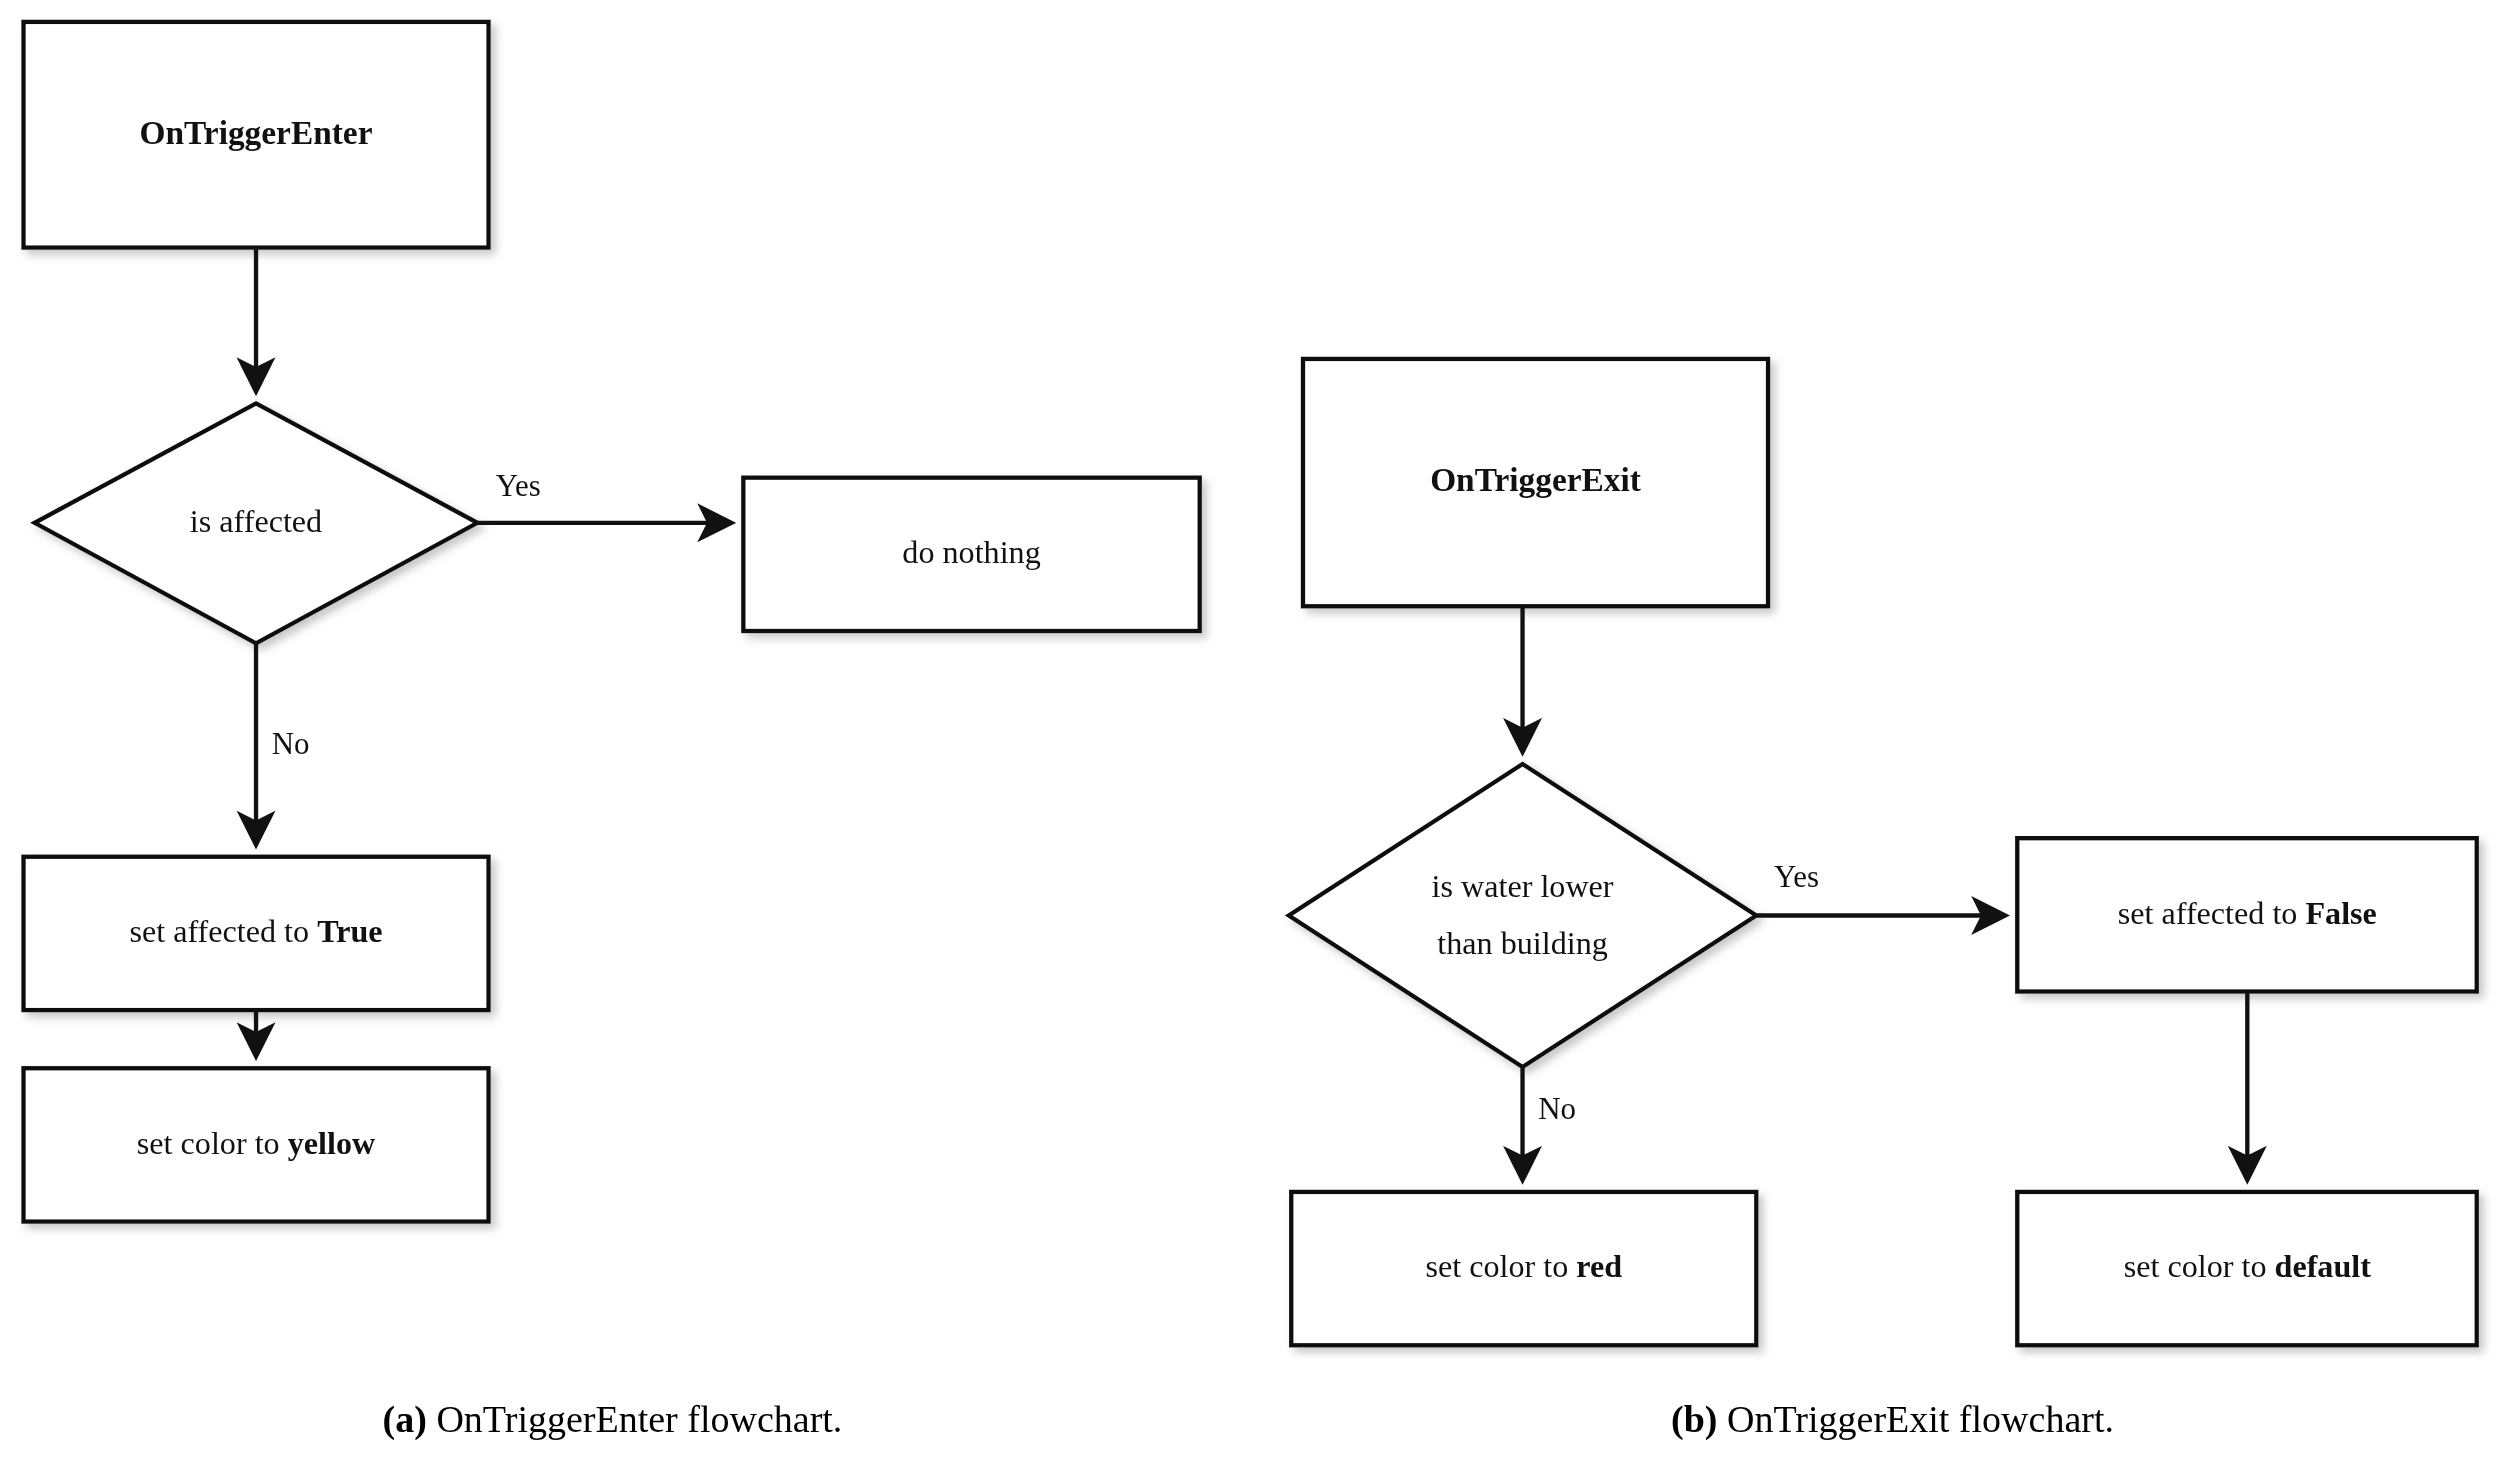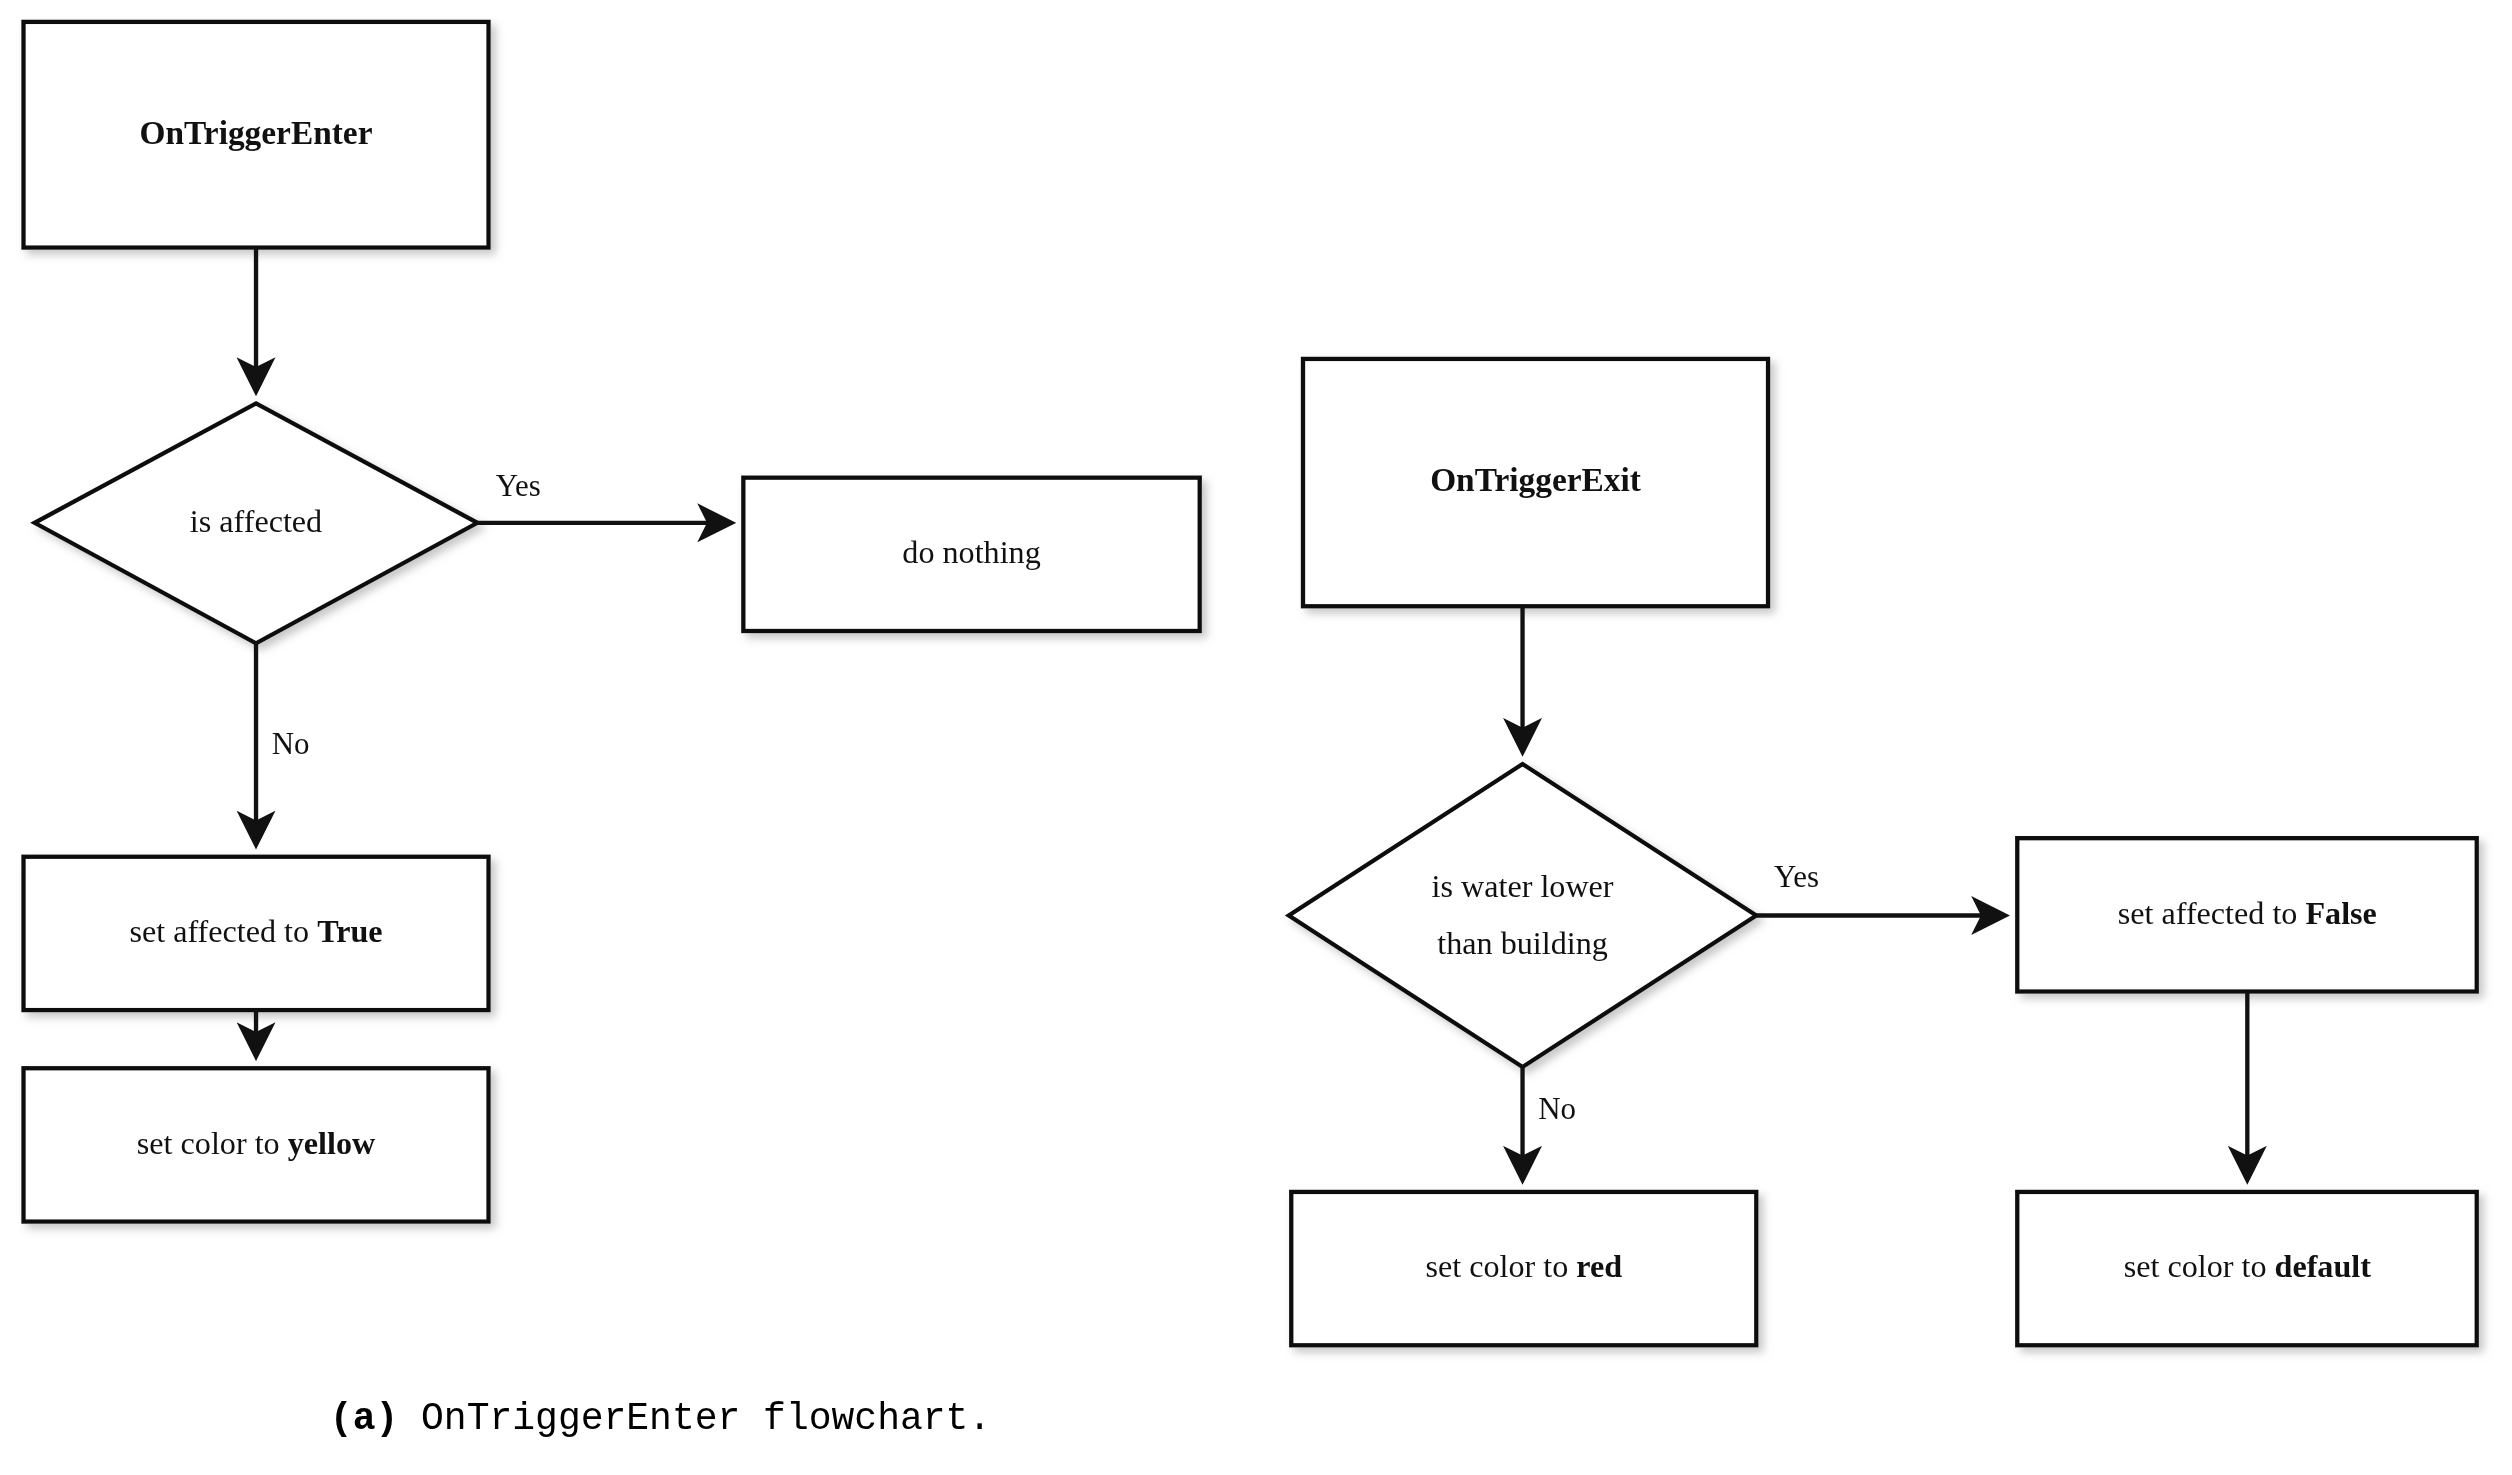"(a) OnTriggerEnter flowchart." .caption { font-family: Liberation Mono, monospace -> Liberation Serif, serif; padding-left: 48px -> none }
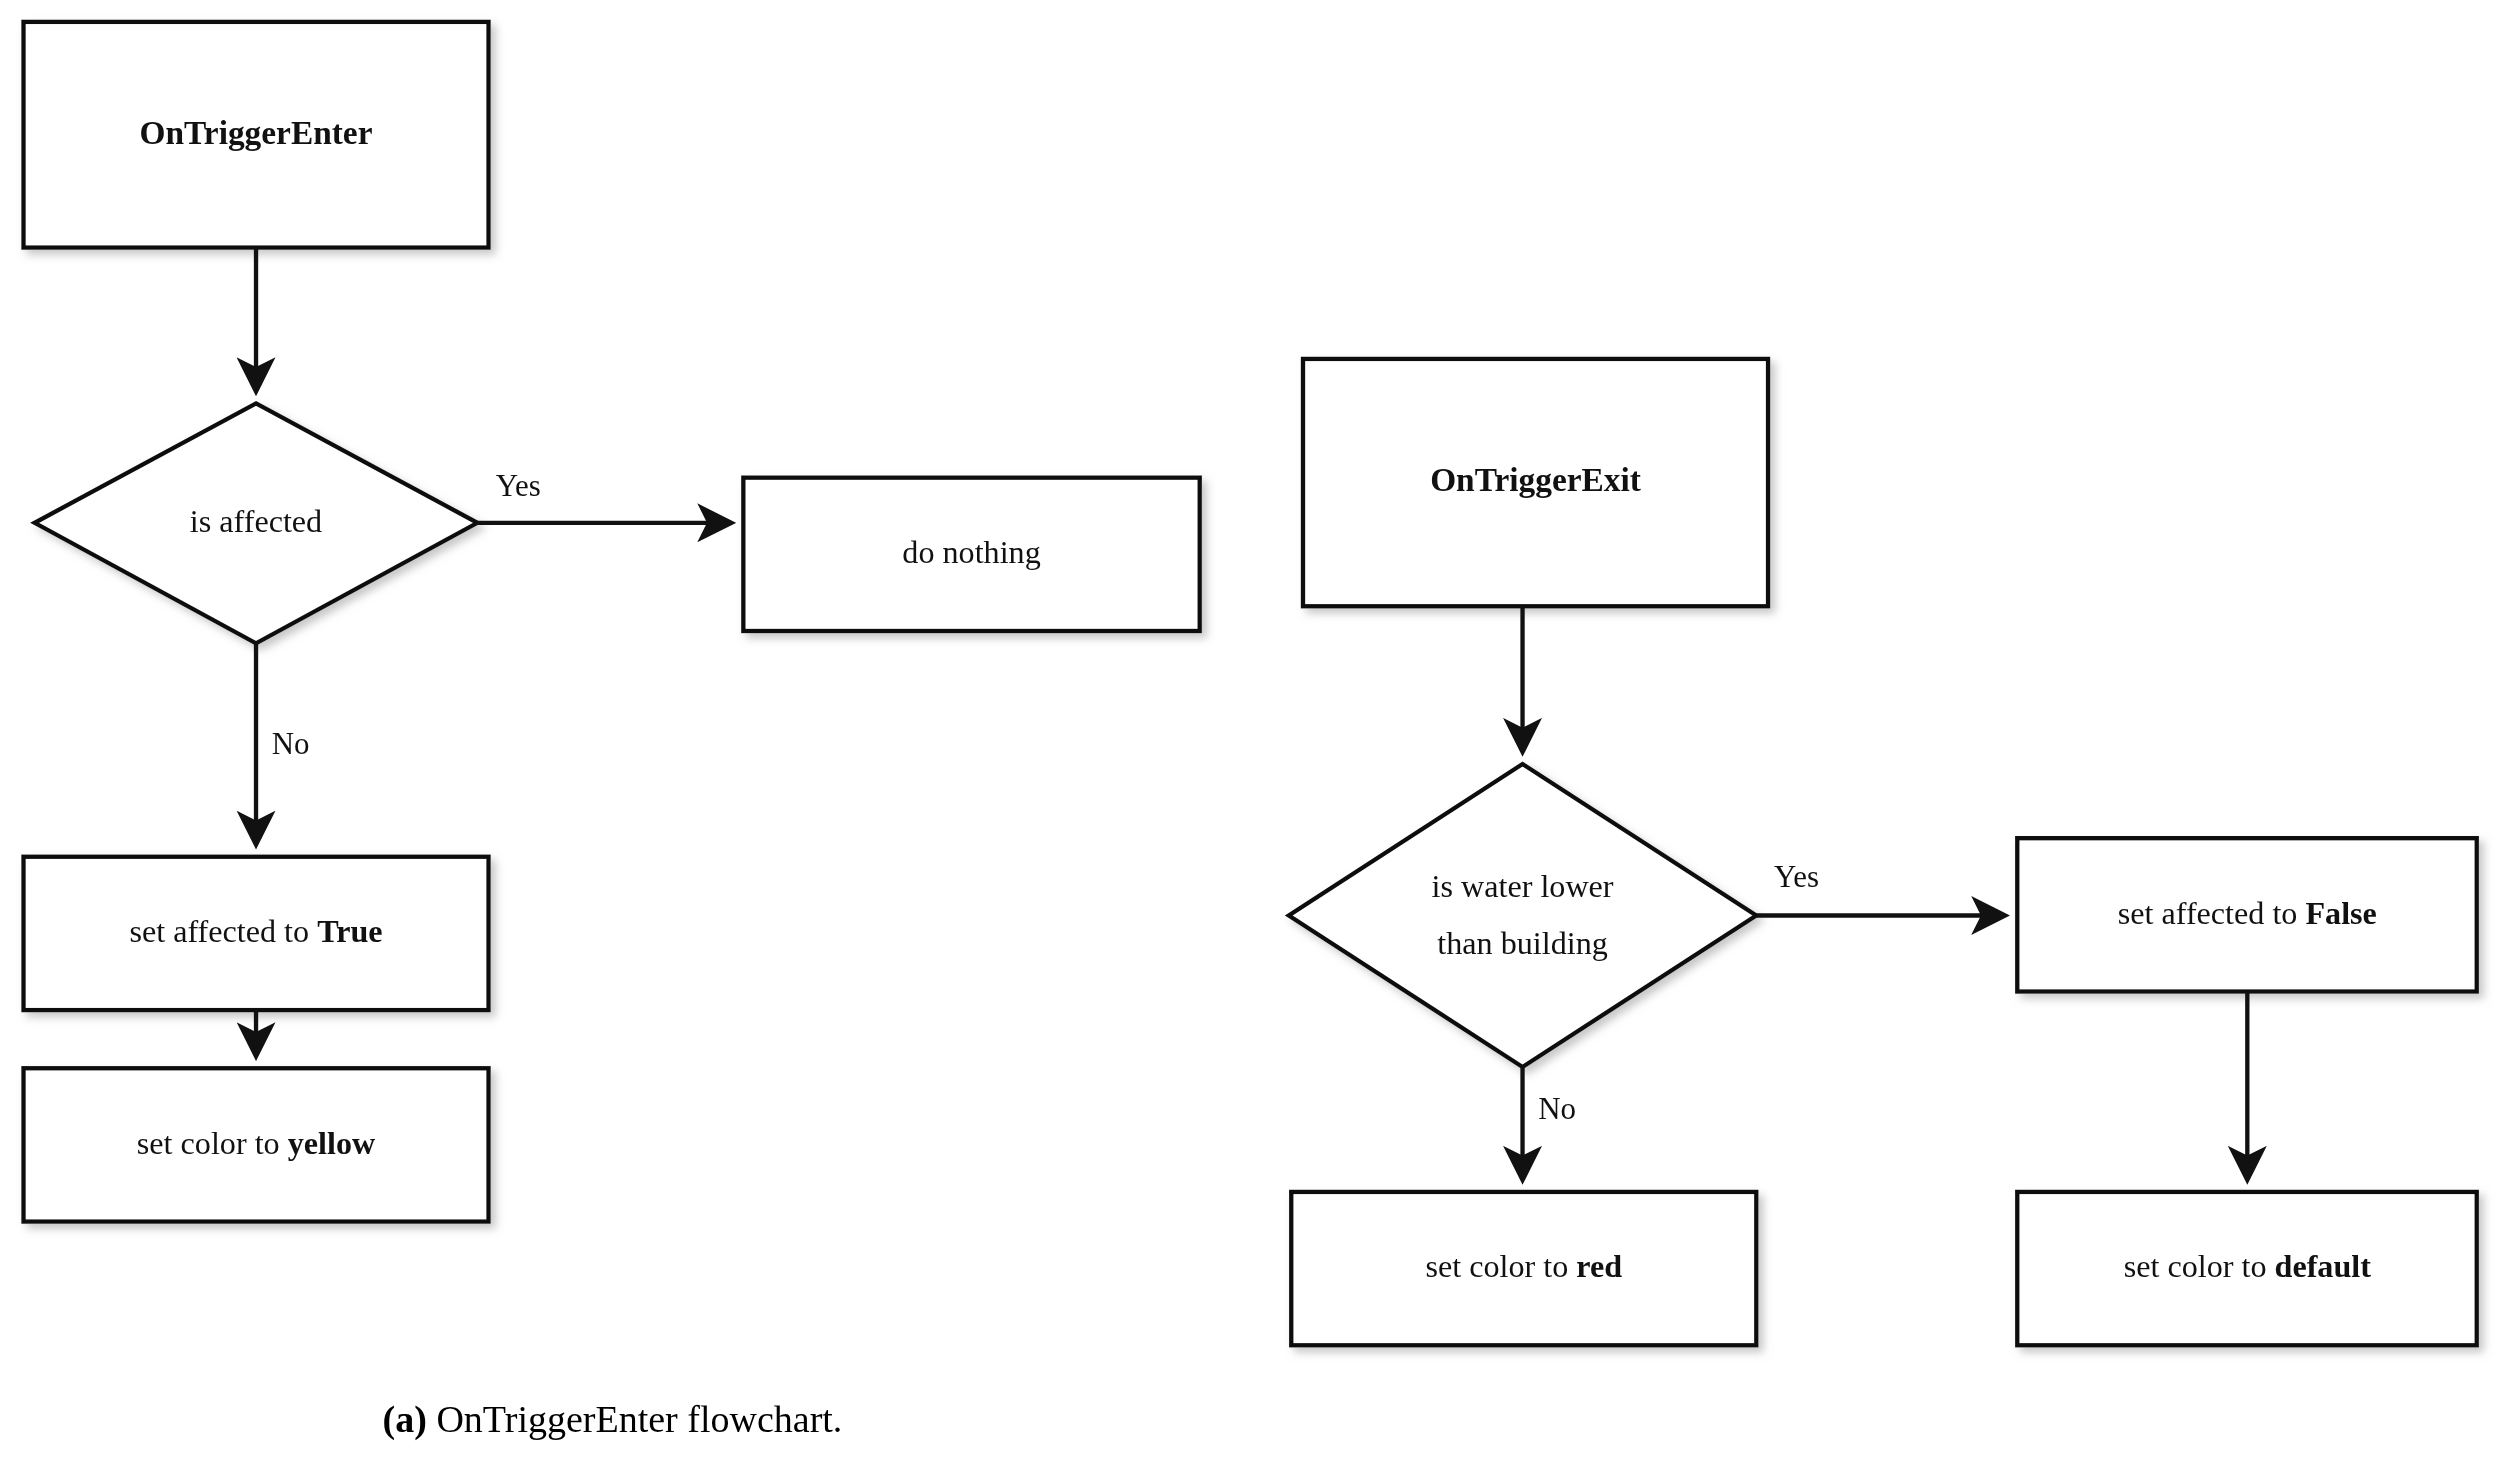"(b) OnTriggerExit flowchart." div.caption { html: none -> <div> <span>(b)</span><span> OnTriggerExit flowchart.</span> </div> }
